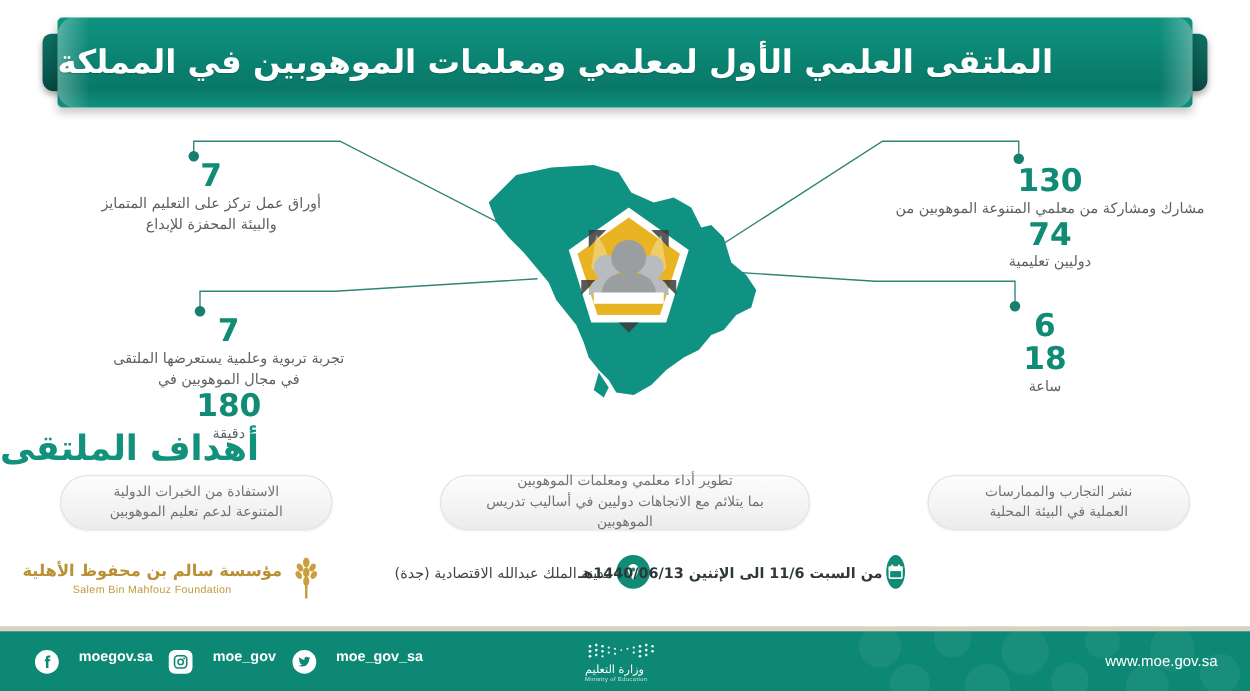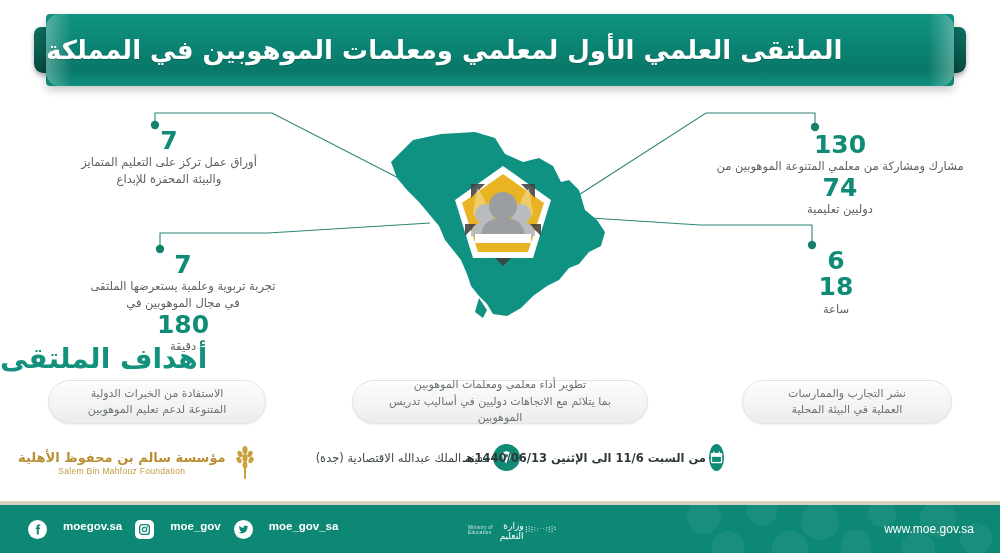"وزارة التعليم" .moe-logo { align-items: center -> flex-end; flex-direction: row -> column }
